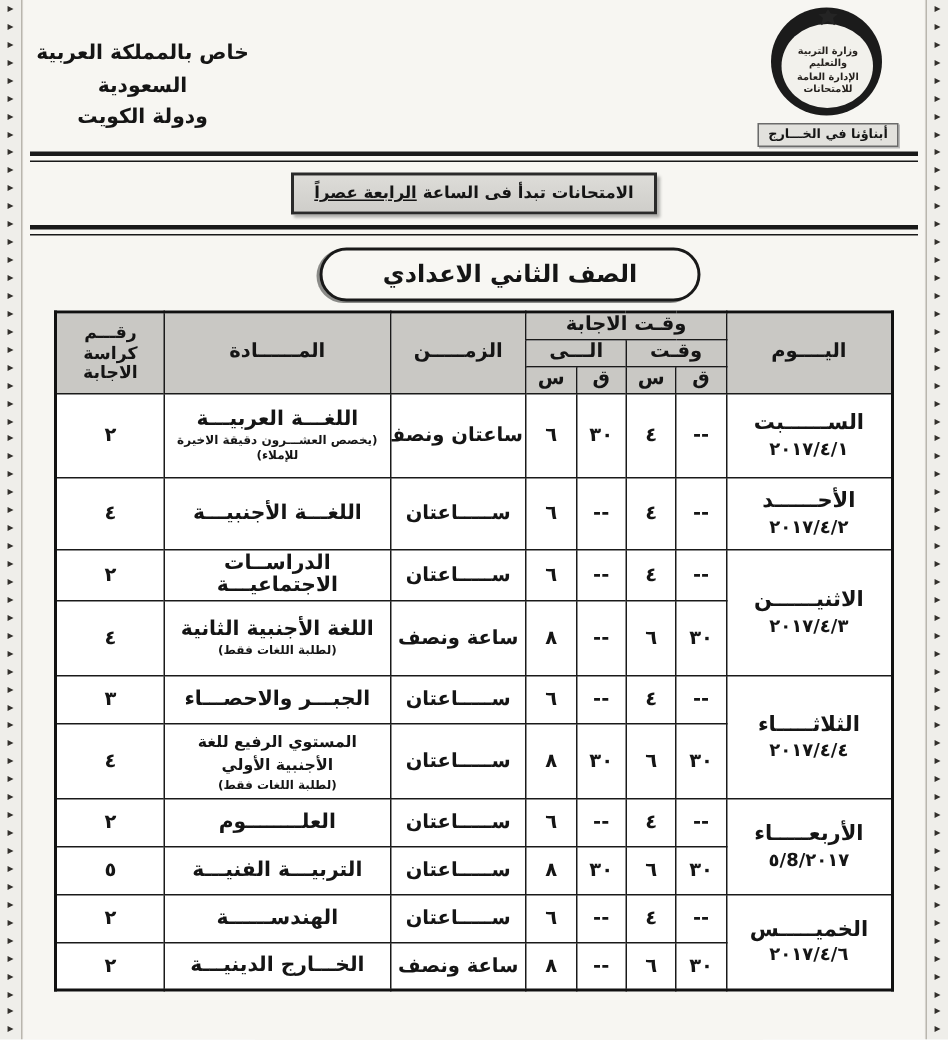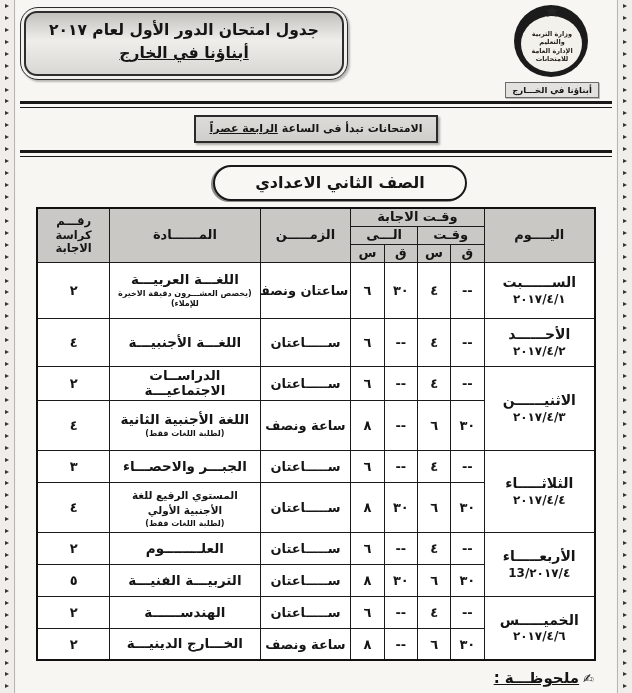"خاص بالمملكة العربية السعودية" div.side-note { html: none -> <div> <div>خاص بالمملكة العربية السعودية</div> <div>ودولة الكويت</div> </div> }
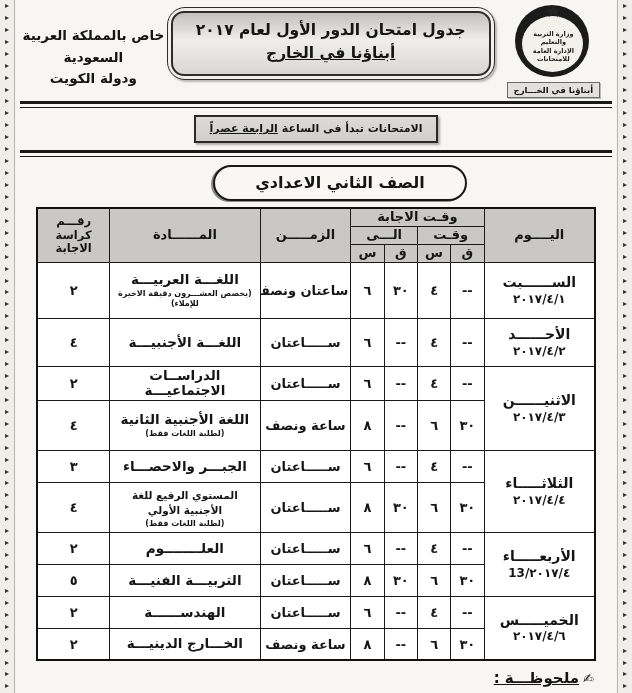"جدول امتحان الدور الأول لعام" div.title-wrap { html: <div> <div> <div>جدول امتحان الدور الأول لعام ٢٠١٧</div> <div>أبناؤنا في الخارج</div> </div> </div> -> none }
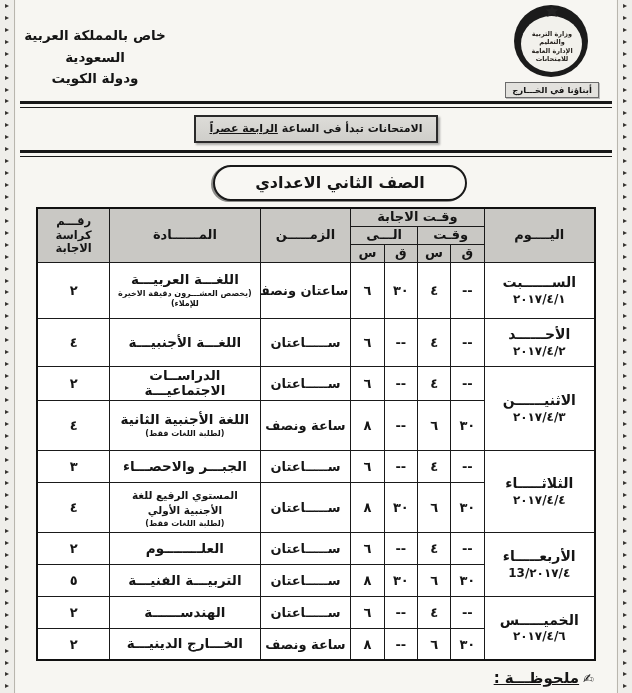"٢٠١٧/٤/13" div.day-date { text: ٢٠١٧/٤/13 -> ٢٠١٧/8/٥ }
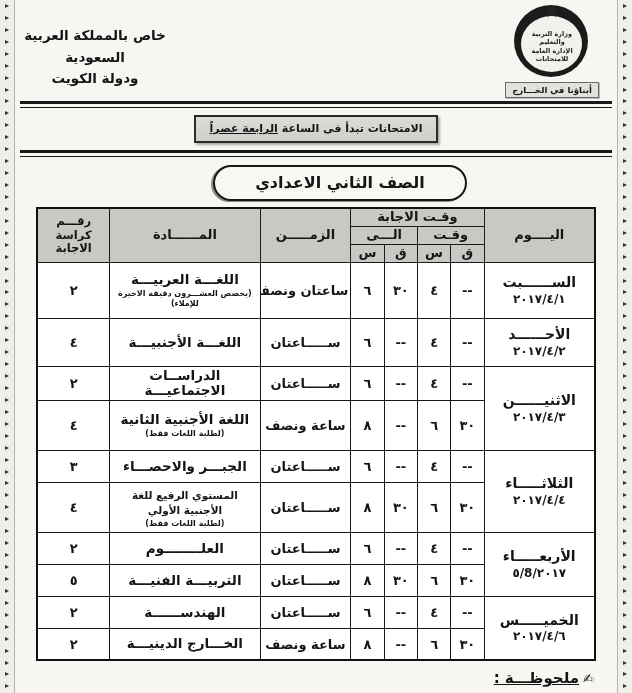"✍ملحوظـــة :" div.notes { html: <div> <div> <span>✍</span><span>ملحوظـــة :</span> </div> </div> -> none }
